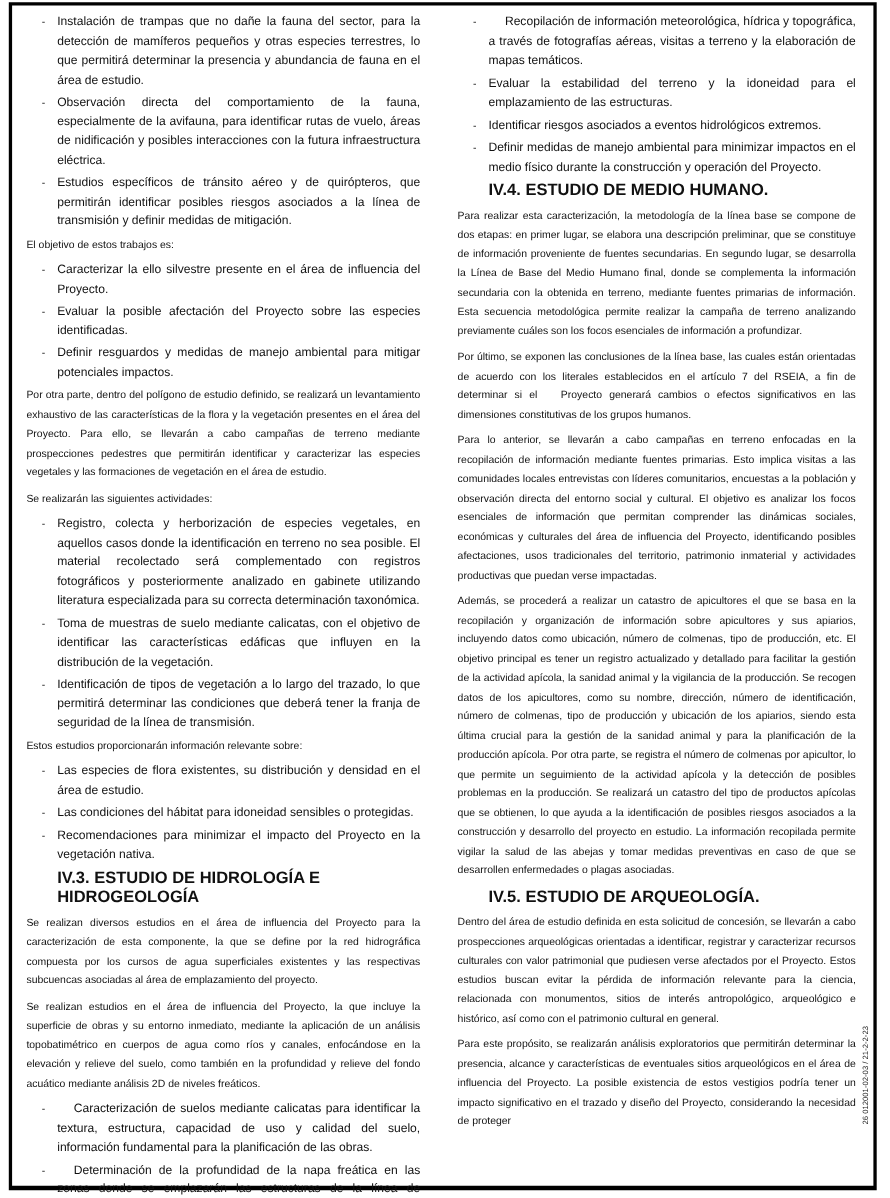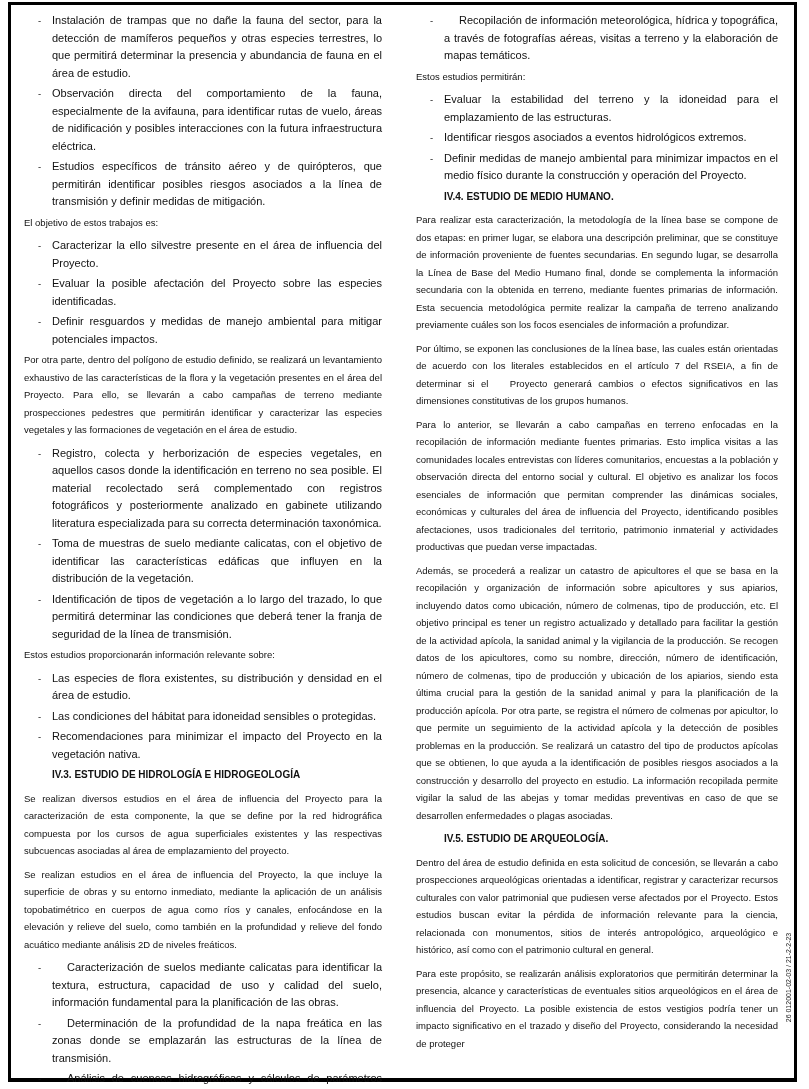"Estos estudios permitirán:" div.para { html: <div><span>Estos estudios permitirán:</span></div> -> none }
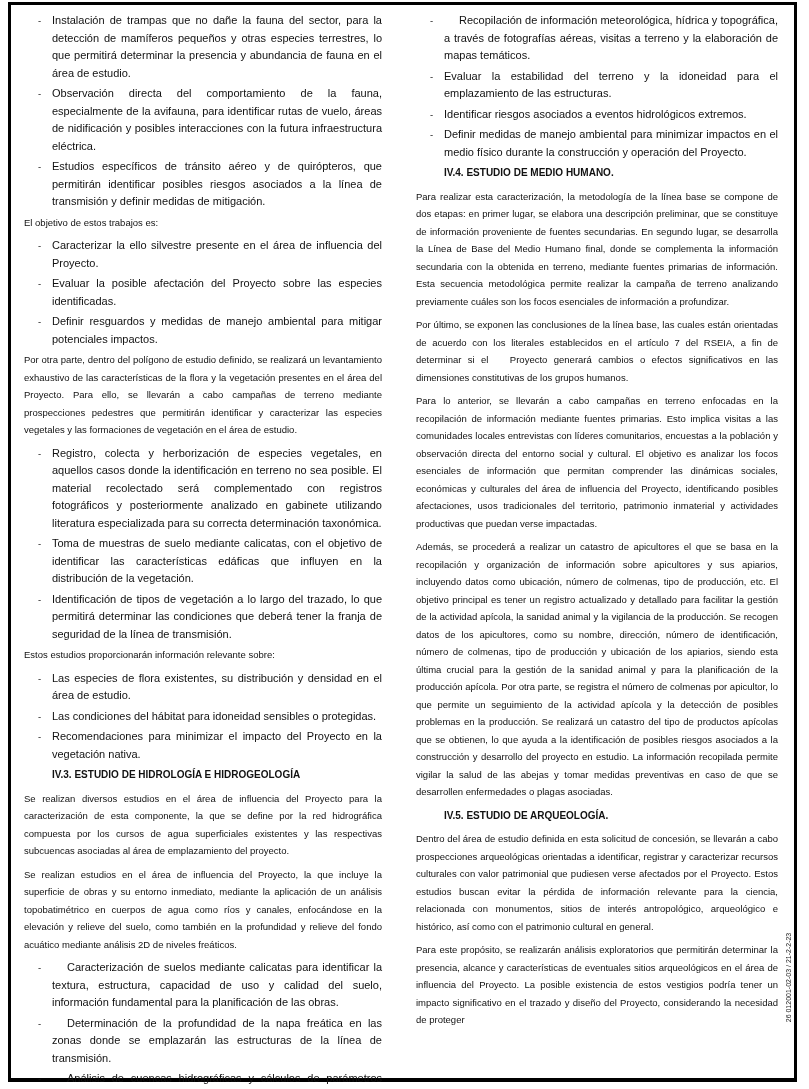"IV.4. ESTUDIO DE MEDIO HUMANO." .heading { font-size: 10px -> 15px }
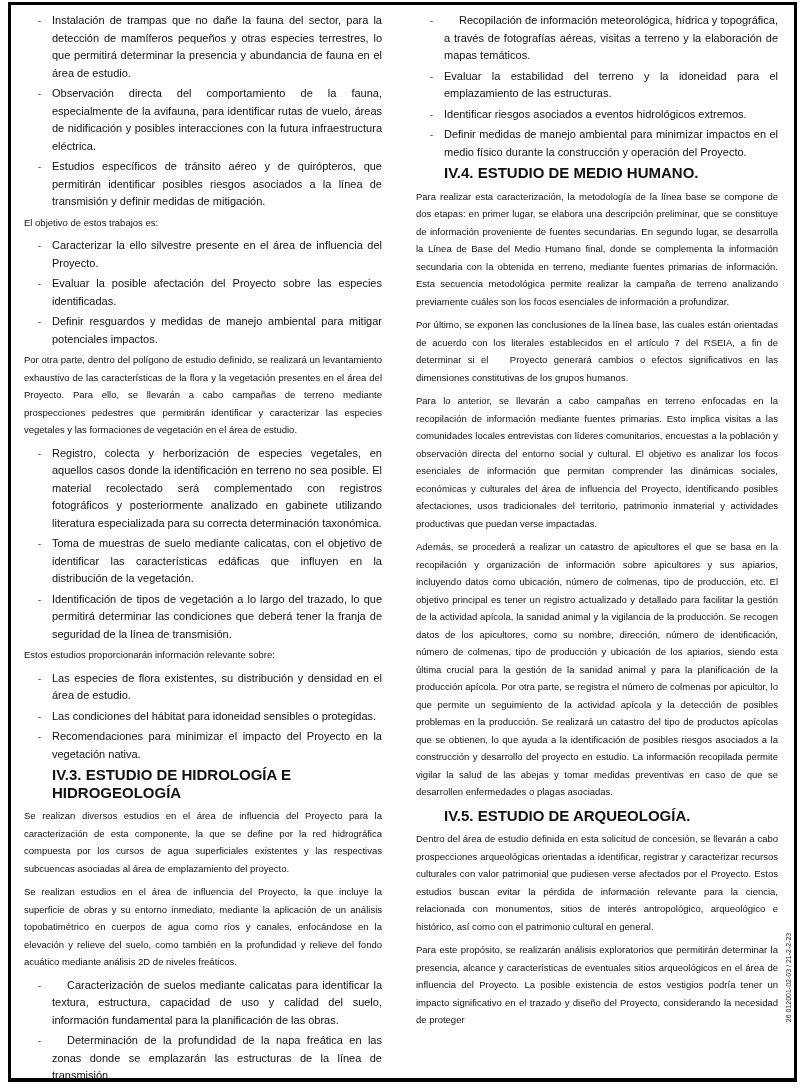"Se realizarán las siguientes" div.para { html: none -> <div><span>Se realizarán las siguientes actividades:</span></div> }
